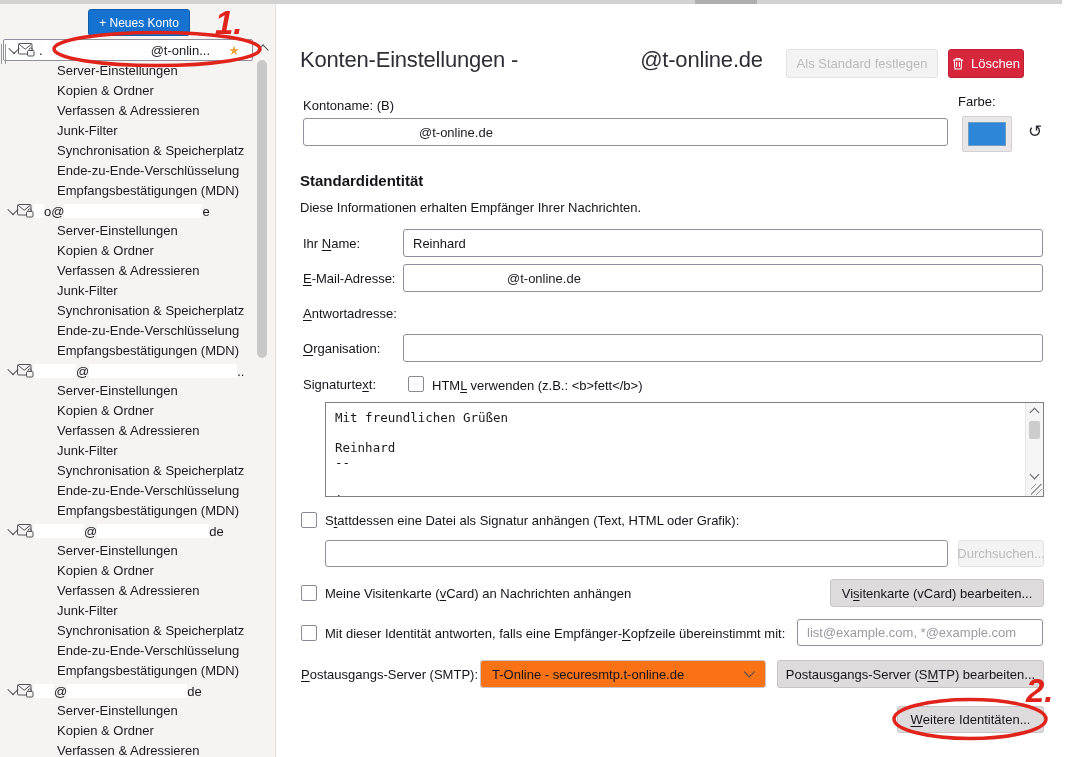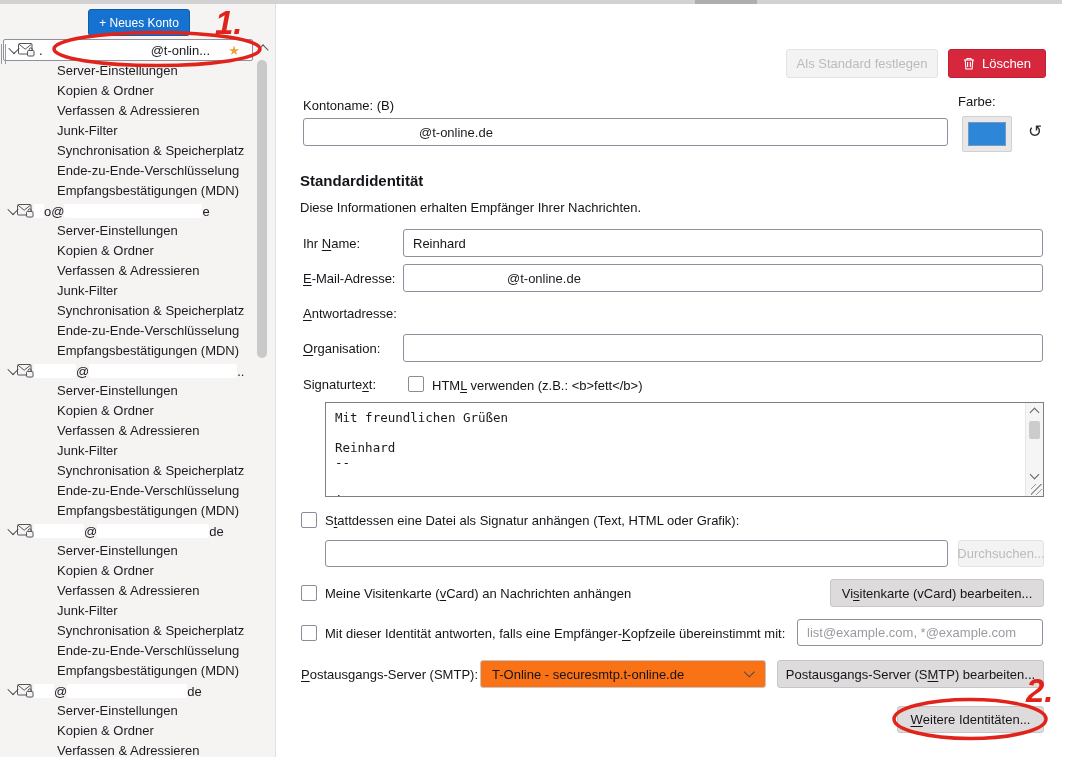"Konten-Einstellungen - @t-online.de" div.abs { html: none -> <div> <span>Konten-Einstellungen -</span><span></span><span>@t-online.de</span> </div> }
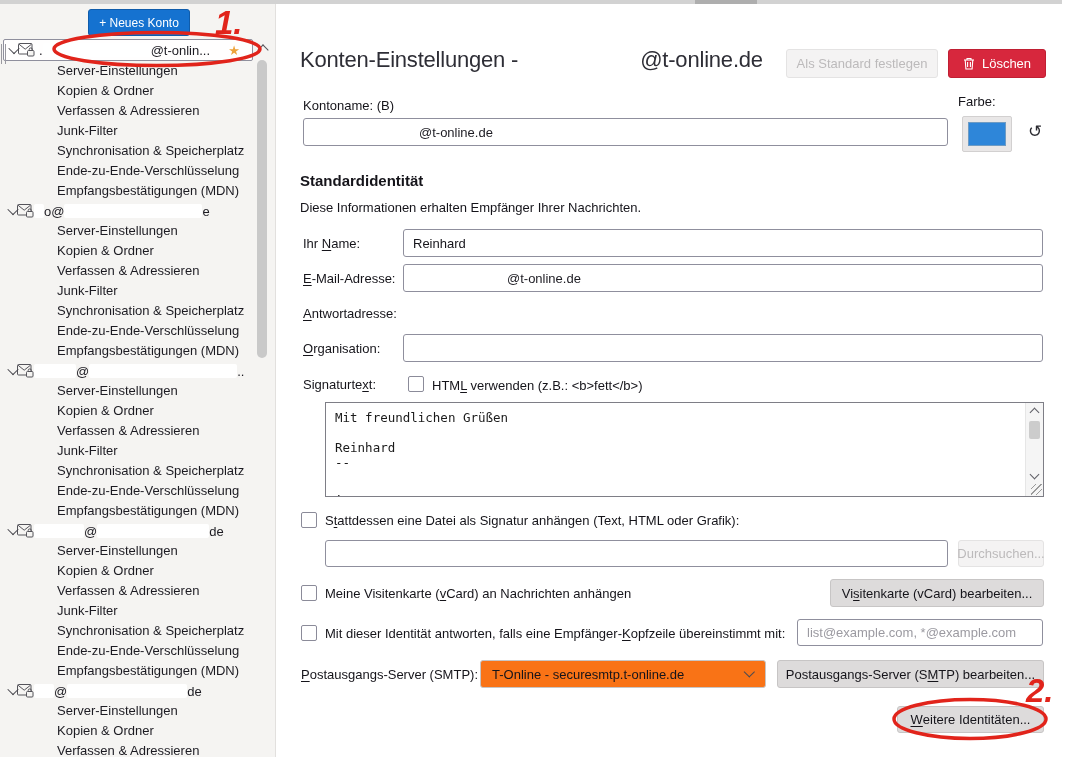"Löschen" div.abs { width: 98px -> 76px }
